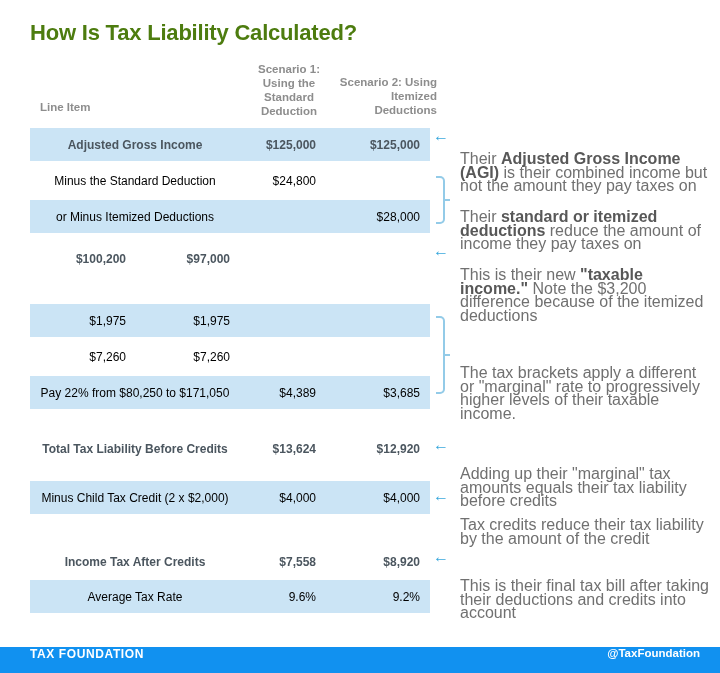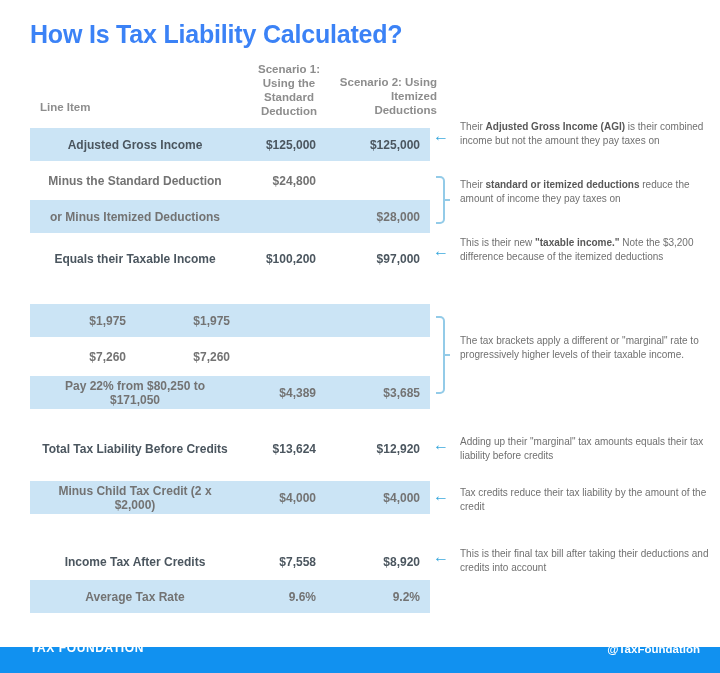"How Is Tax Liability Calculated?" .title { color: #3b82f6 -> #4d7c0f; font-size: 25px -> 22px }
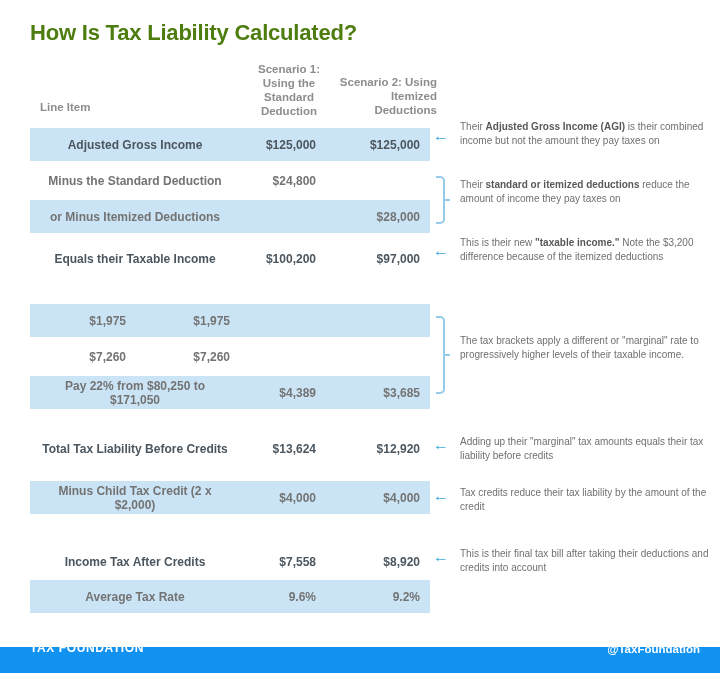"Their Adjusted Gross Income (AGI)" .ann { font-size: 10px -> 16px; margin-top: none -> 32px }
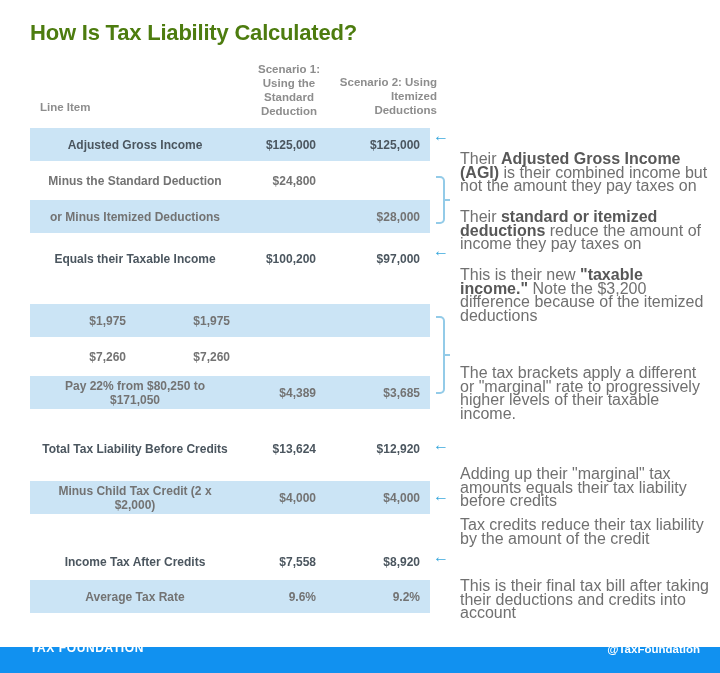"Minus the Standard Deduction" .row { color: #737373 -> #000000; font-weight: bold -> none }
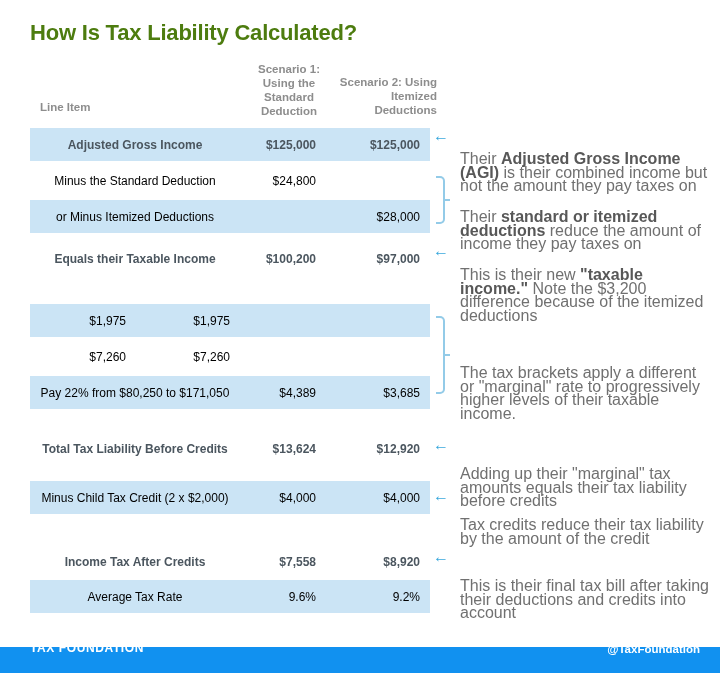"Equals their Taxable Income" span.label { html: <span>Equals their Taxable Income</span> -> none }
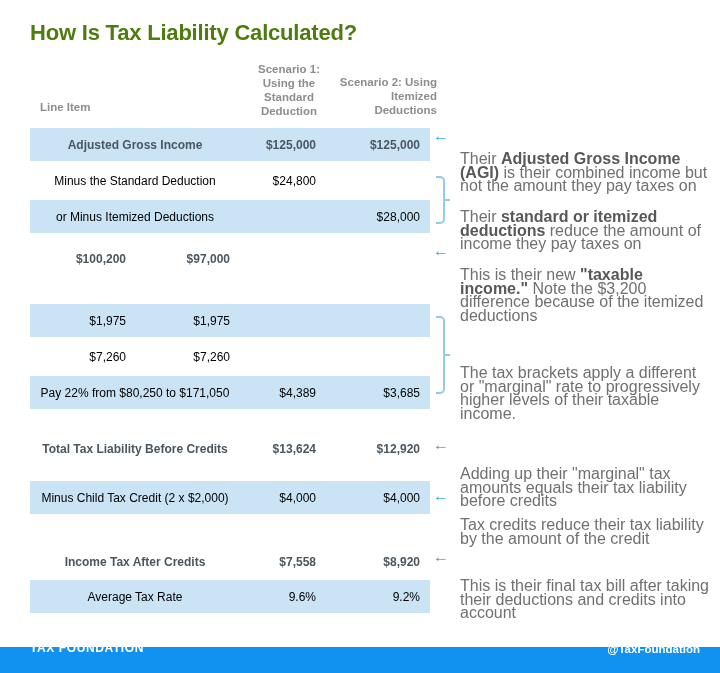"TAX FOUNDATION" .footer { align-items: flex-end -> flex-start }
